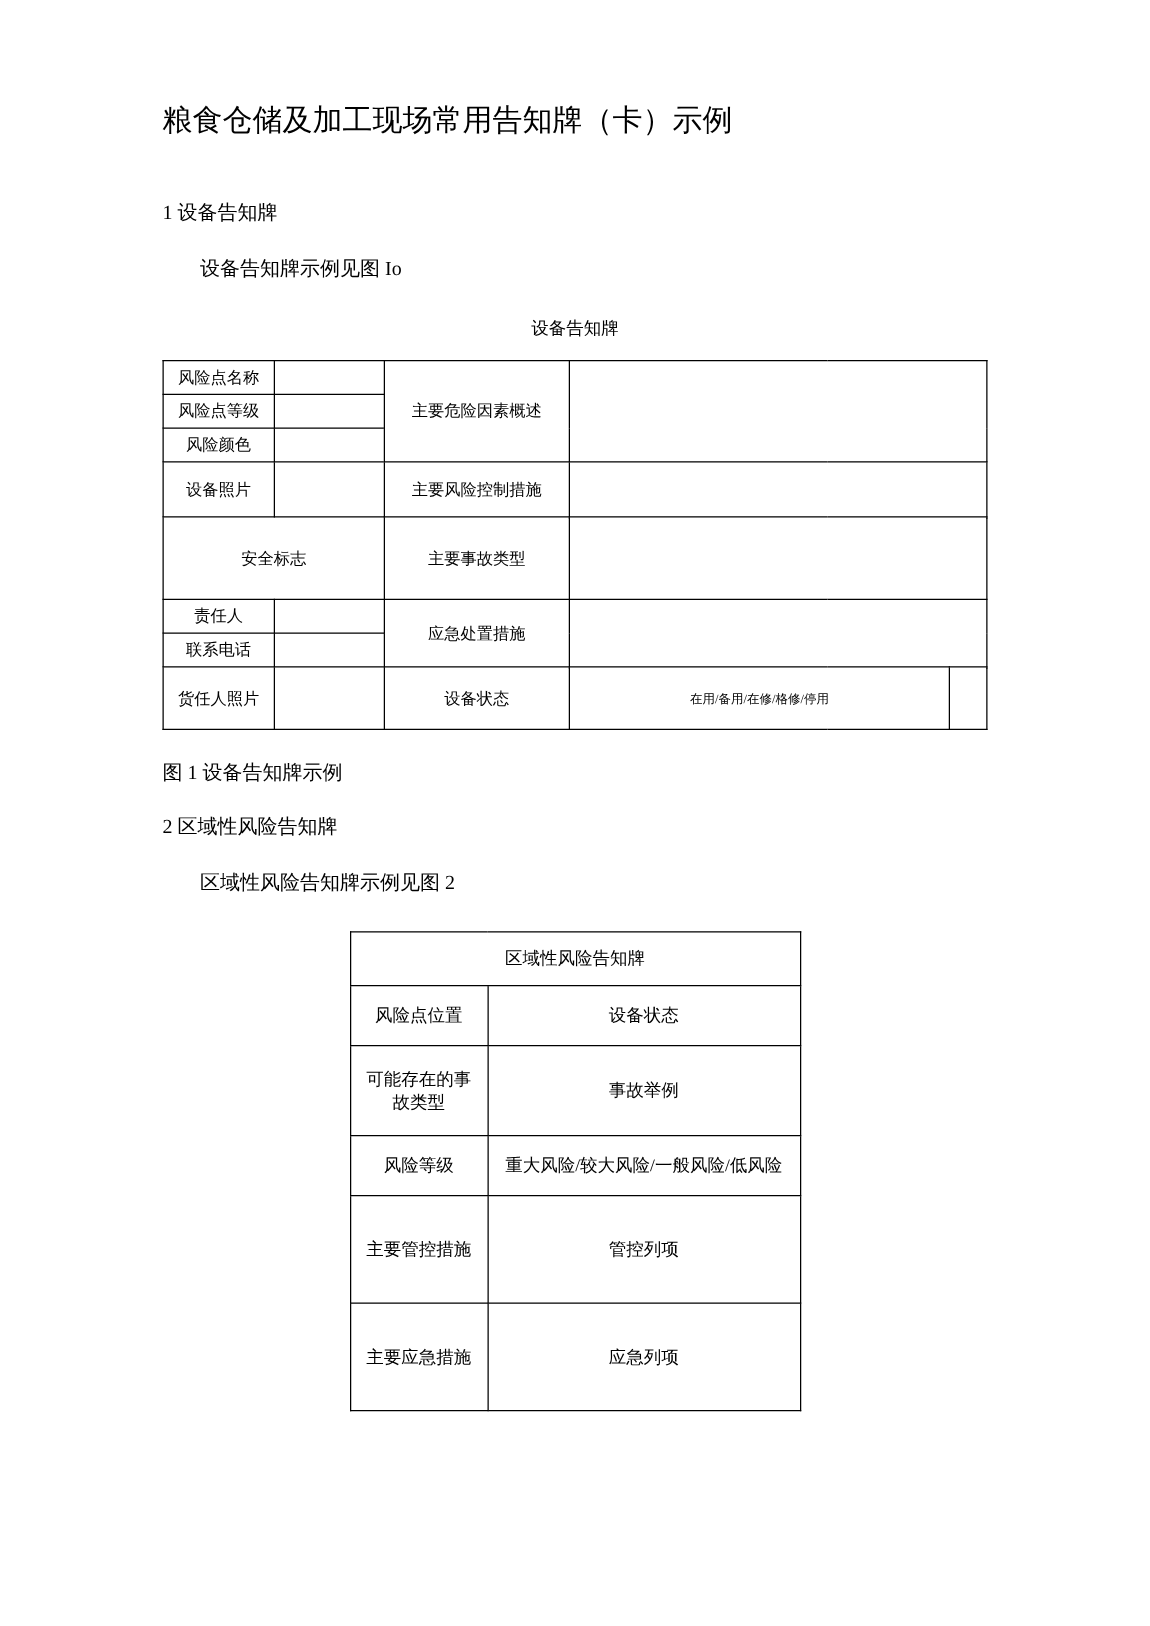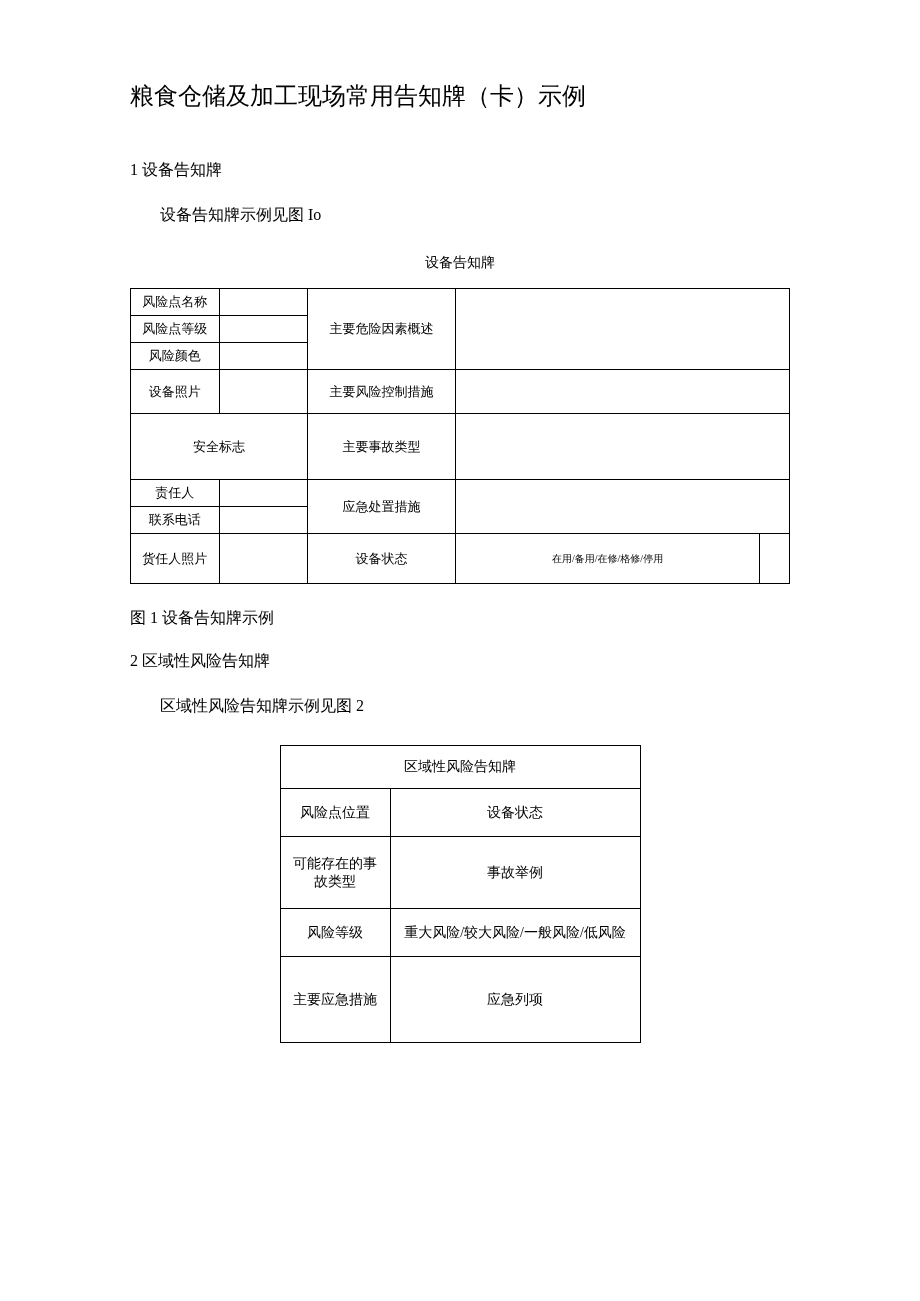"主要管控措施" tr { html: none -> <tr> <td>主要管控措施</td> <td>管控列项</td> </tr> }
